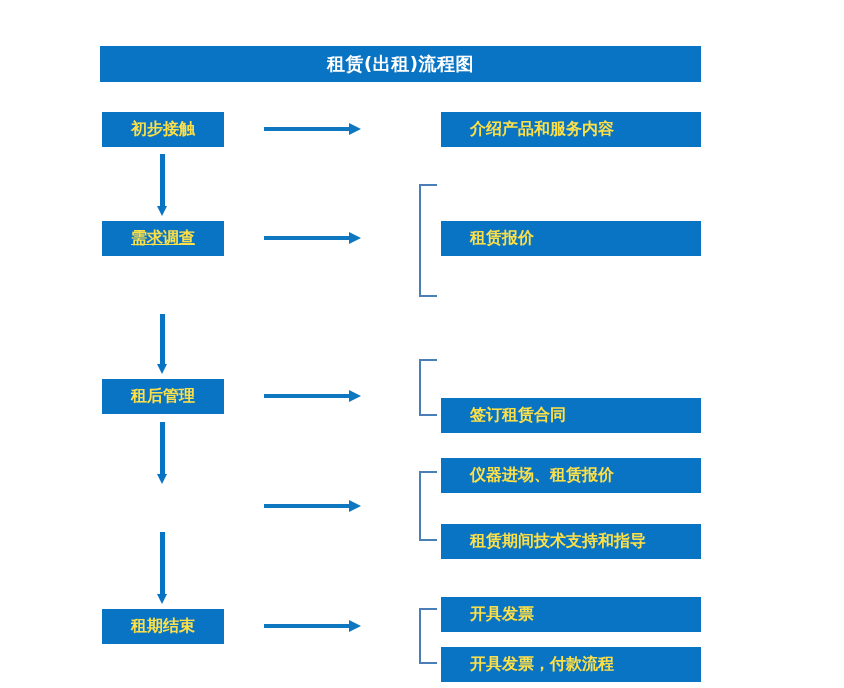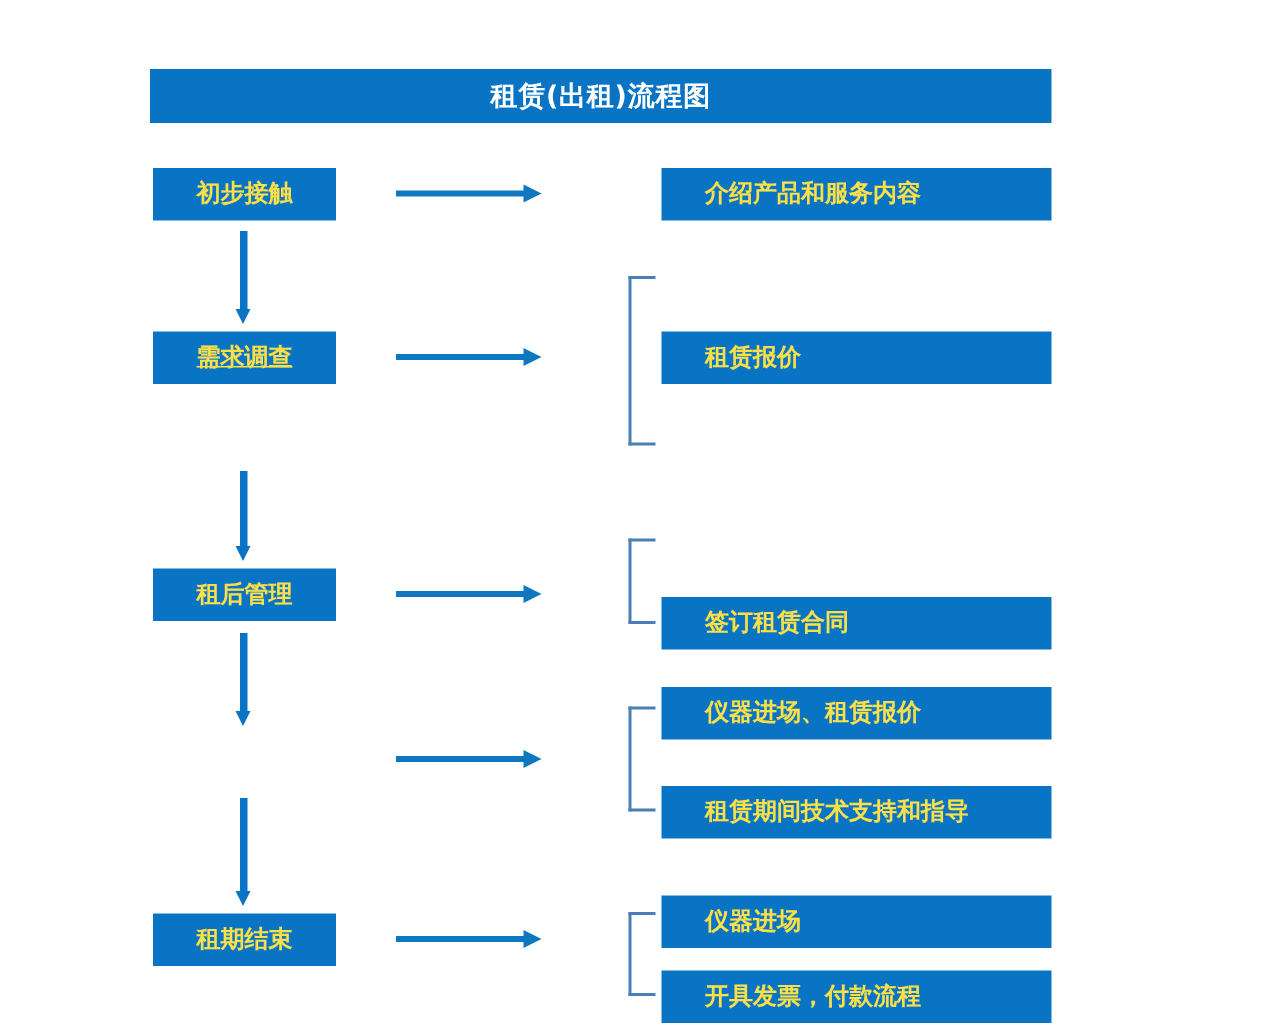"仪器进场" div.box { text: 仪器进场 -> 开具发票 }
